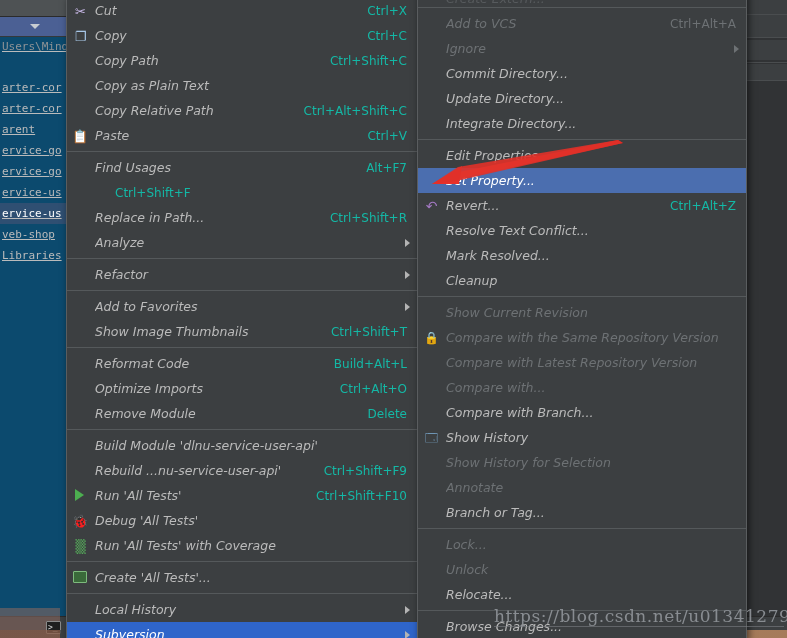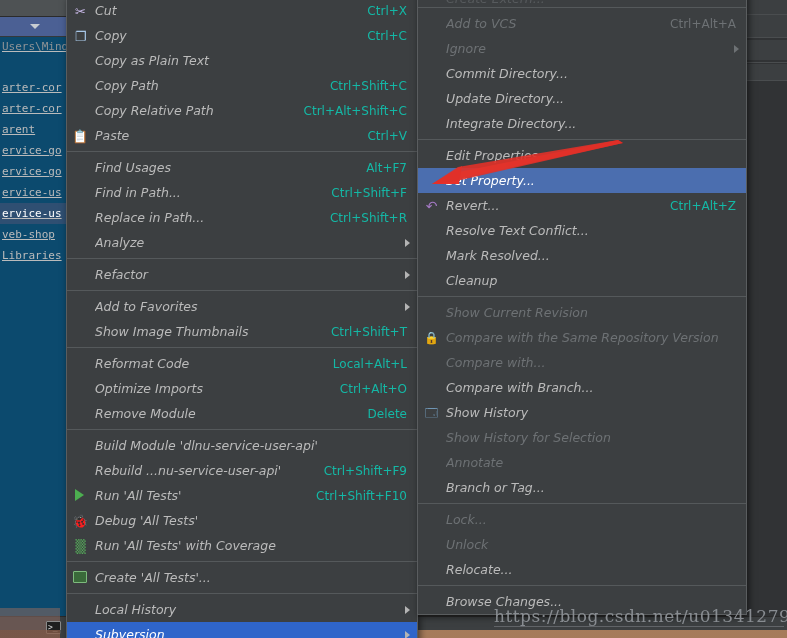"Copy as Plain Text" div.mi { order: before "Copy Path" -> after "Copy Path" }
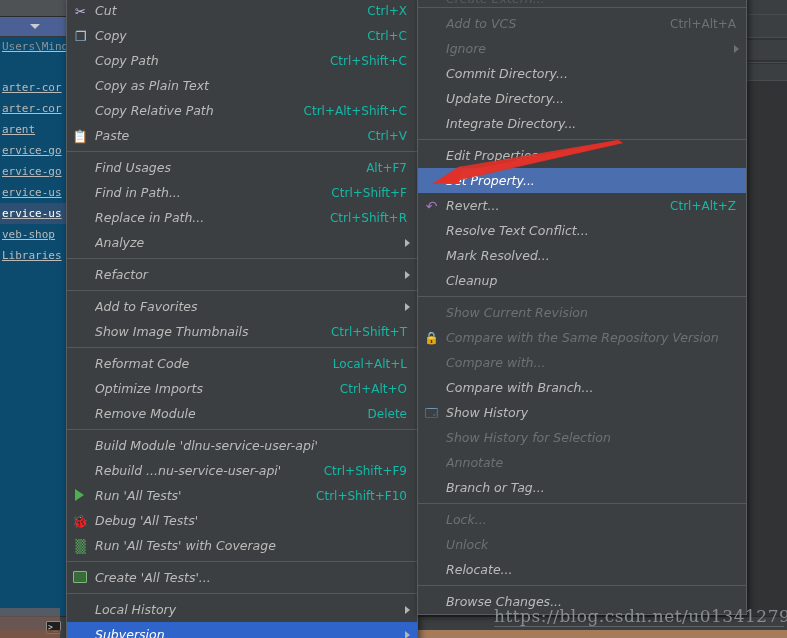"Find in Path..." span.label { html: <span>Find in Path...</span> -> none }
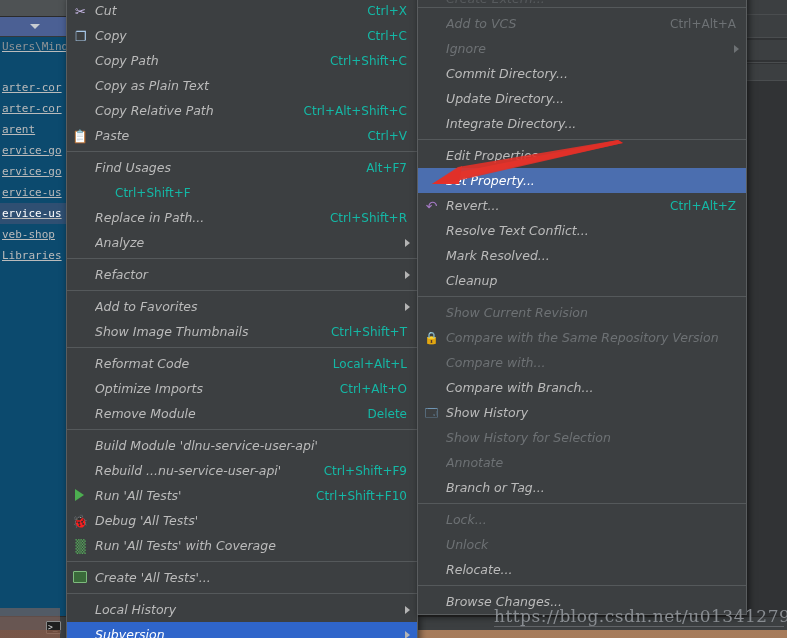"Local+Alt+L" span.accel { text: Local+Alt+L -> Build+Alt+L }
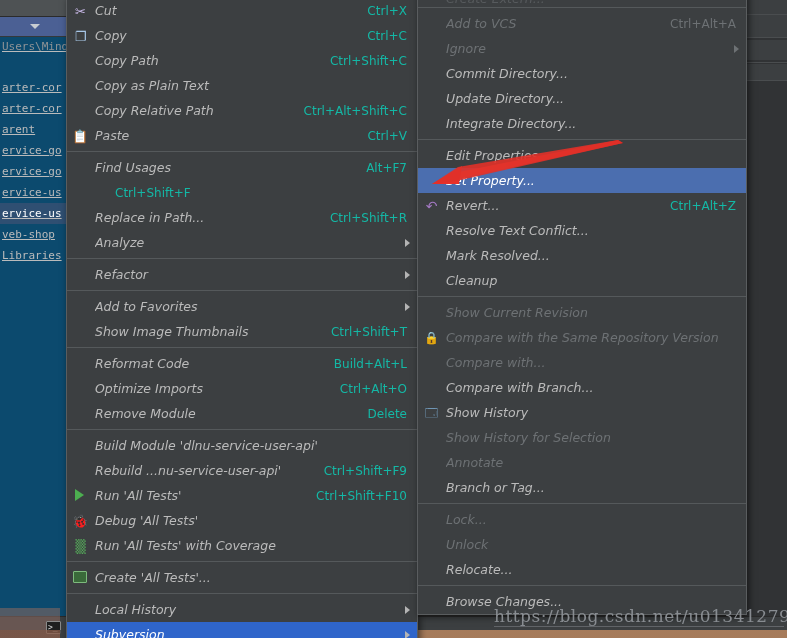"Compare with Latest Repository Version" div.mi { html: none -> <div> <span>Compare with Latest Repository Version</span> </div> }
